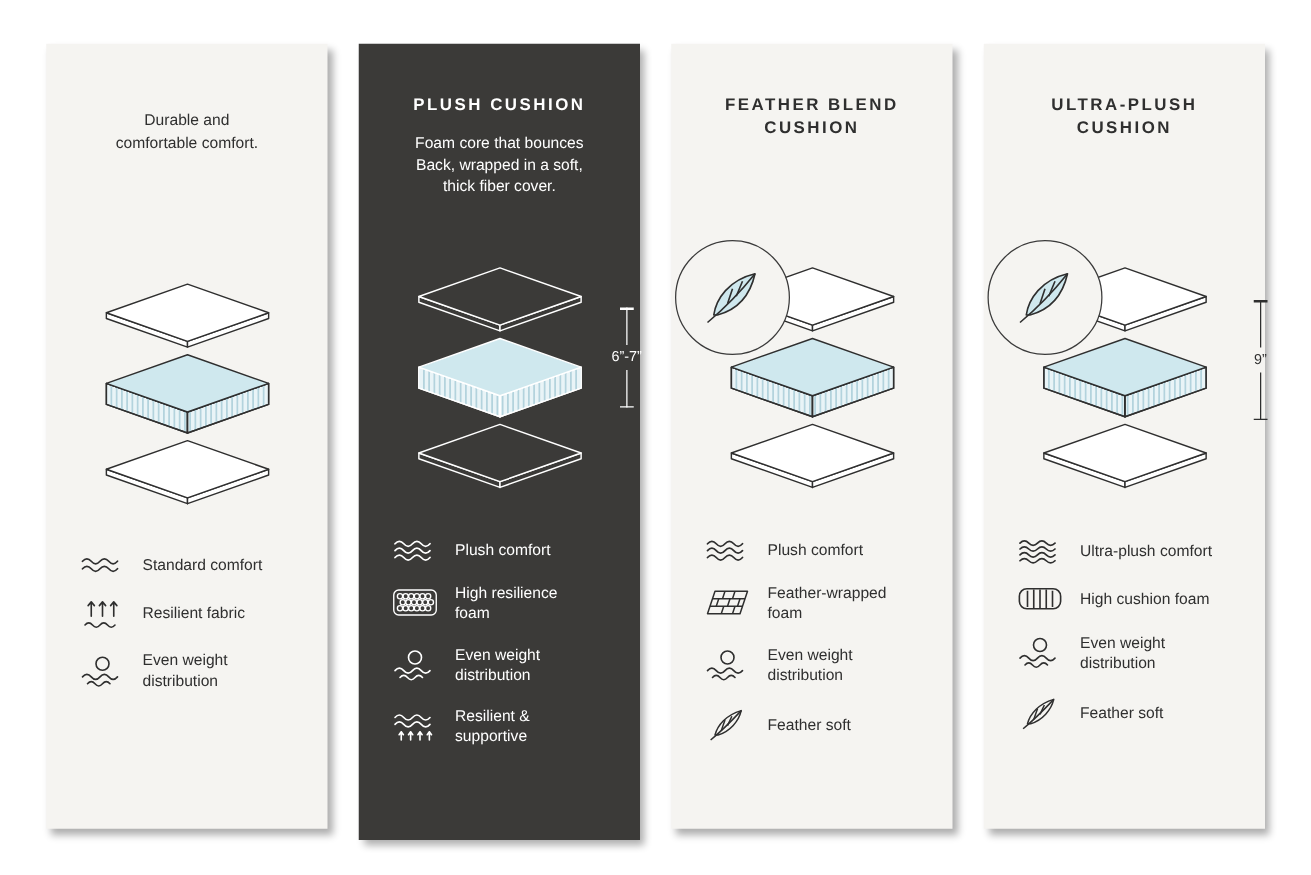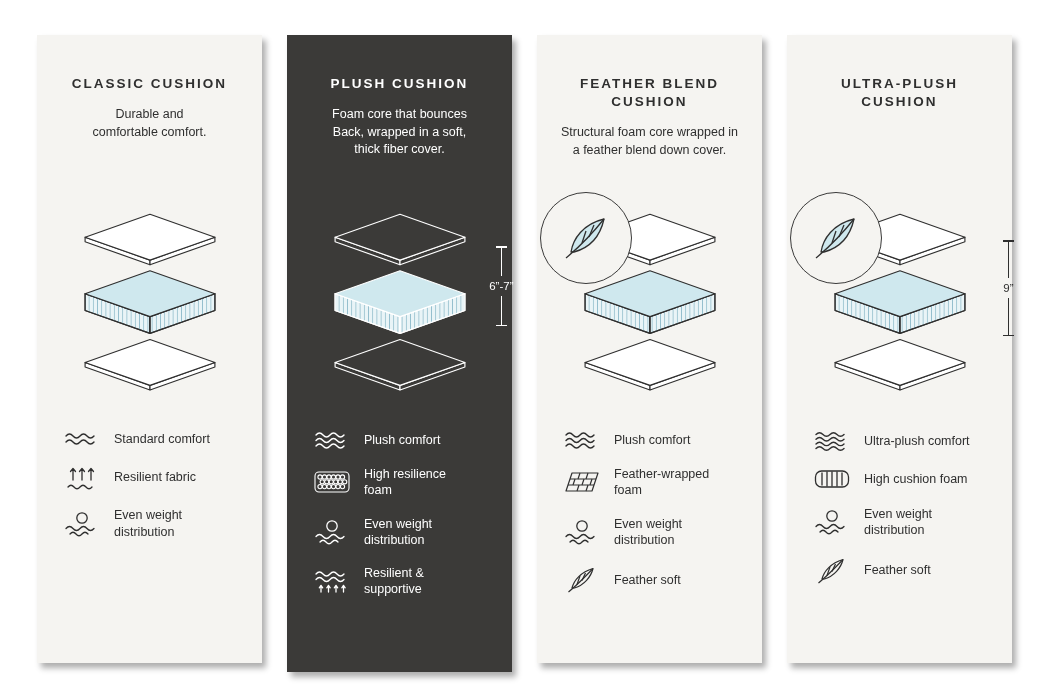"CLASSIC CUSHION" h2.card-title { html: <h2>CLASSIC CUSHION</h2> -> none }
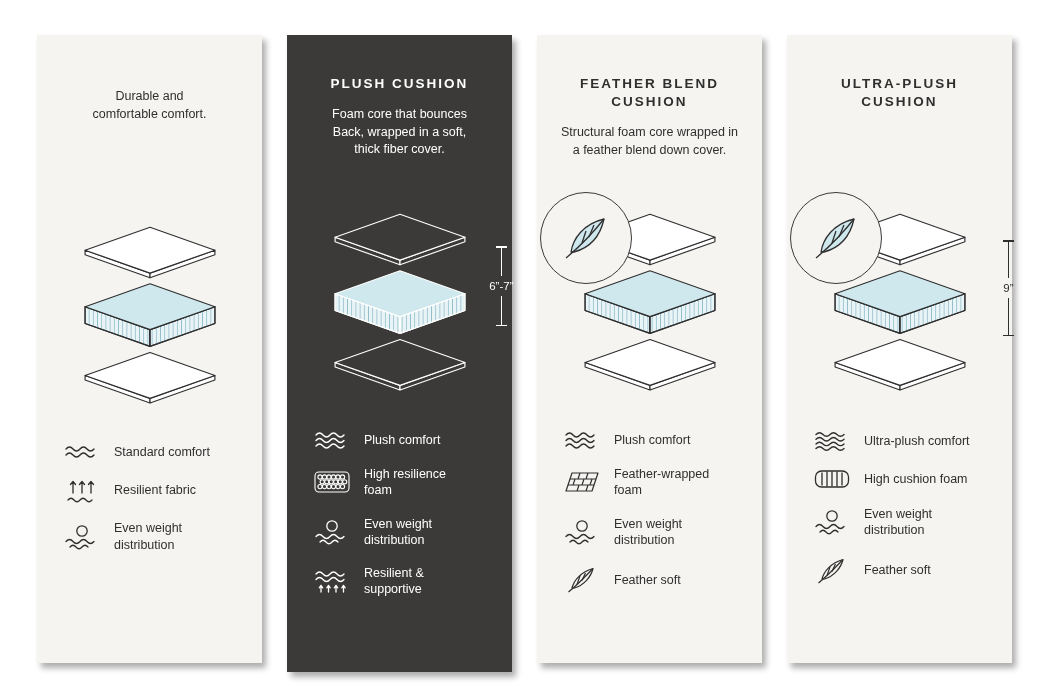"Structural foam core wrapped in" p.card-desc { html: <p>Structural foam core wrapped in a feather blend down cover.</p> -> none }
